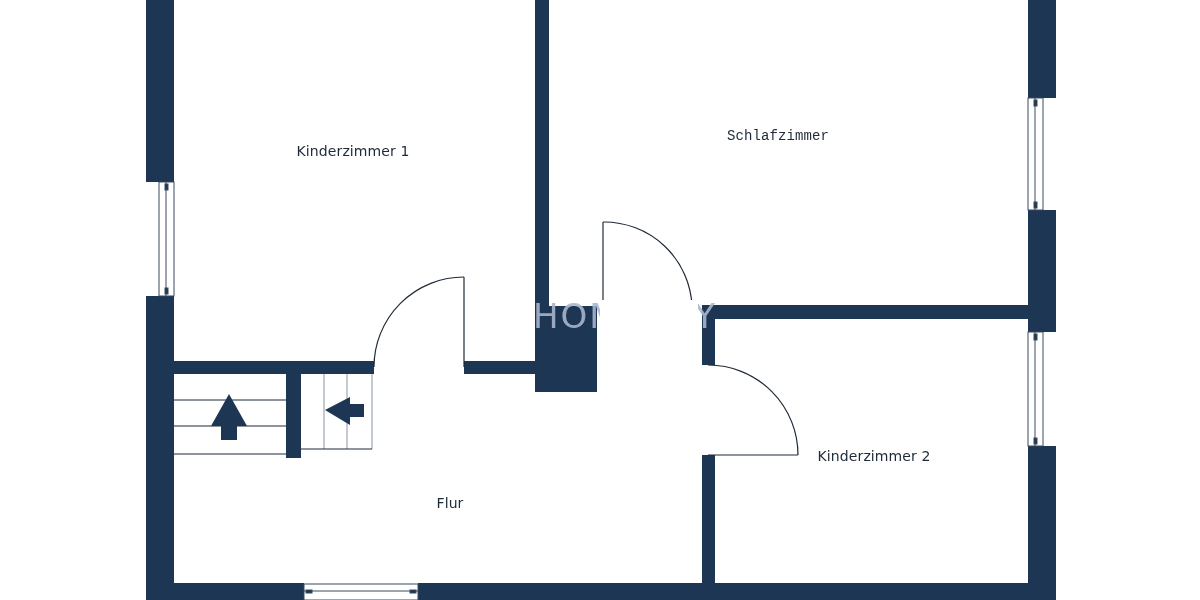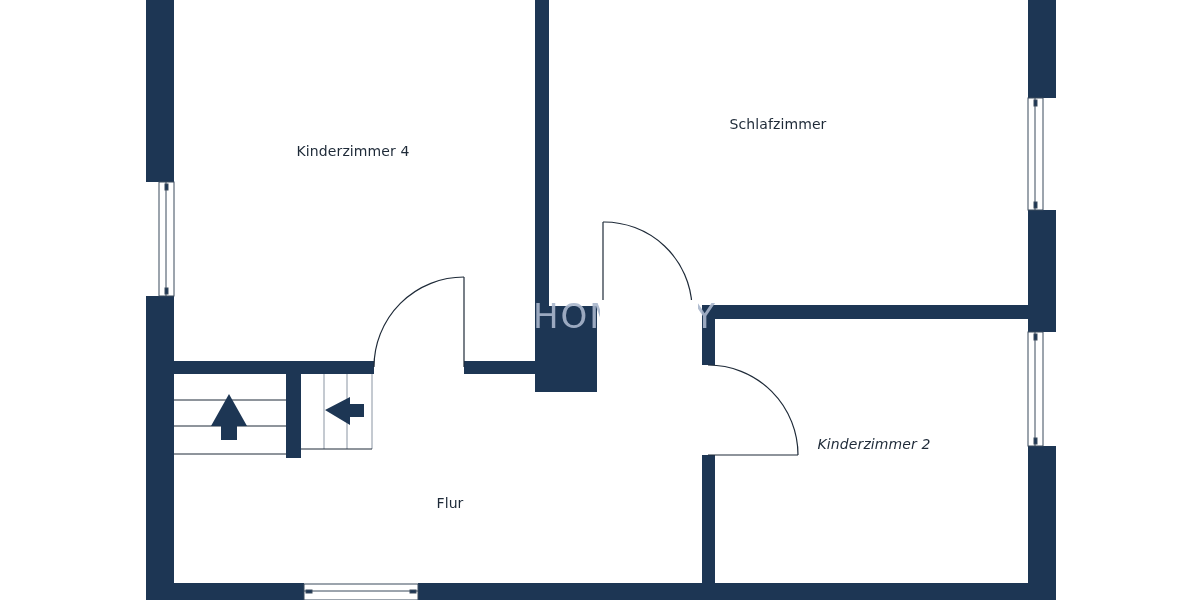"Schlafzimmer" div.room-label { font-family: none -> Liberation Mono, monospace; top: 124px -> 136px }
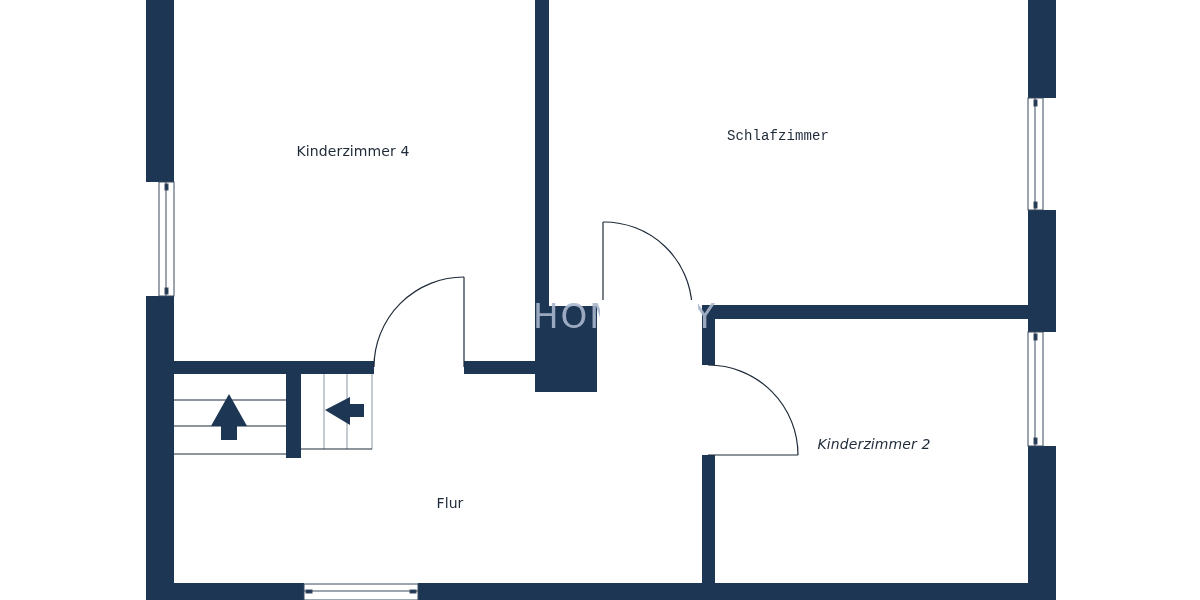"Kinderzimmer 4" div.room-label { text: 4 -> 1 }
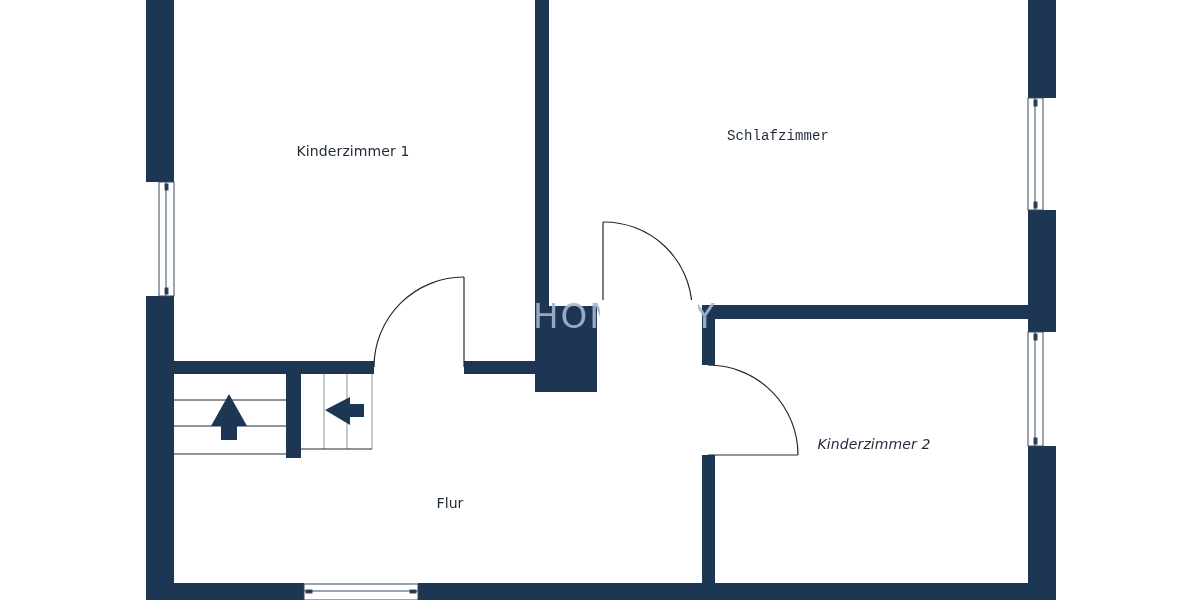"Kinderzimmer 2" div.room-label { font-style: italic -> none; top: 444px -> 456px }
